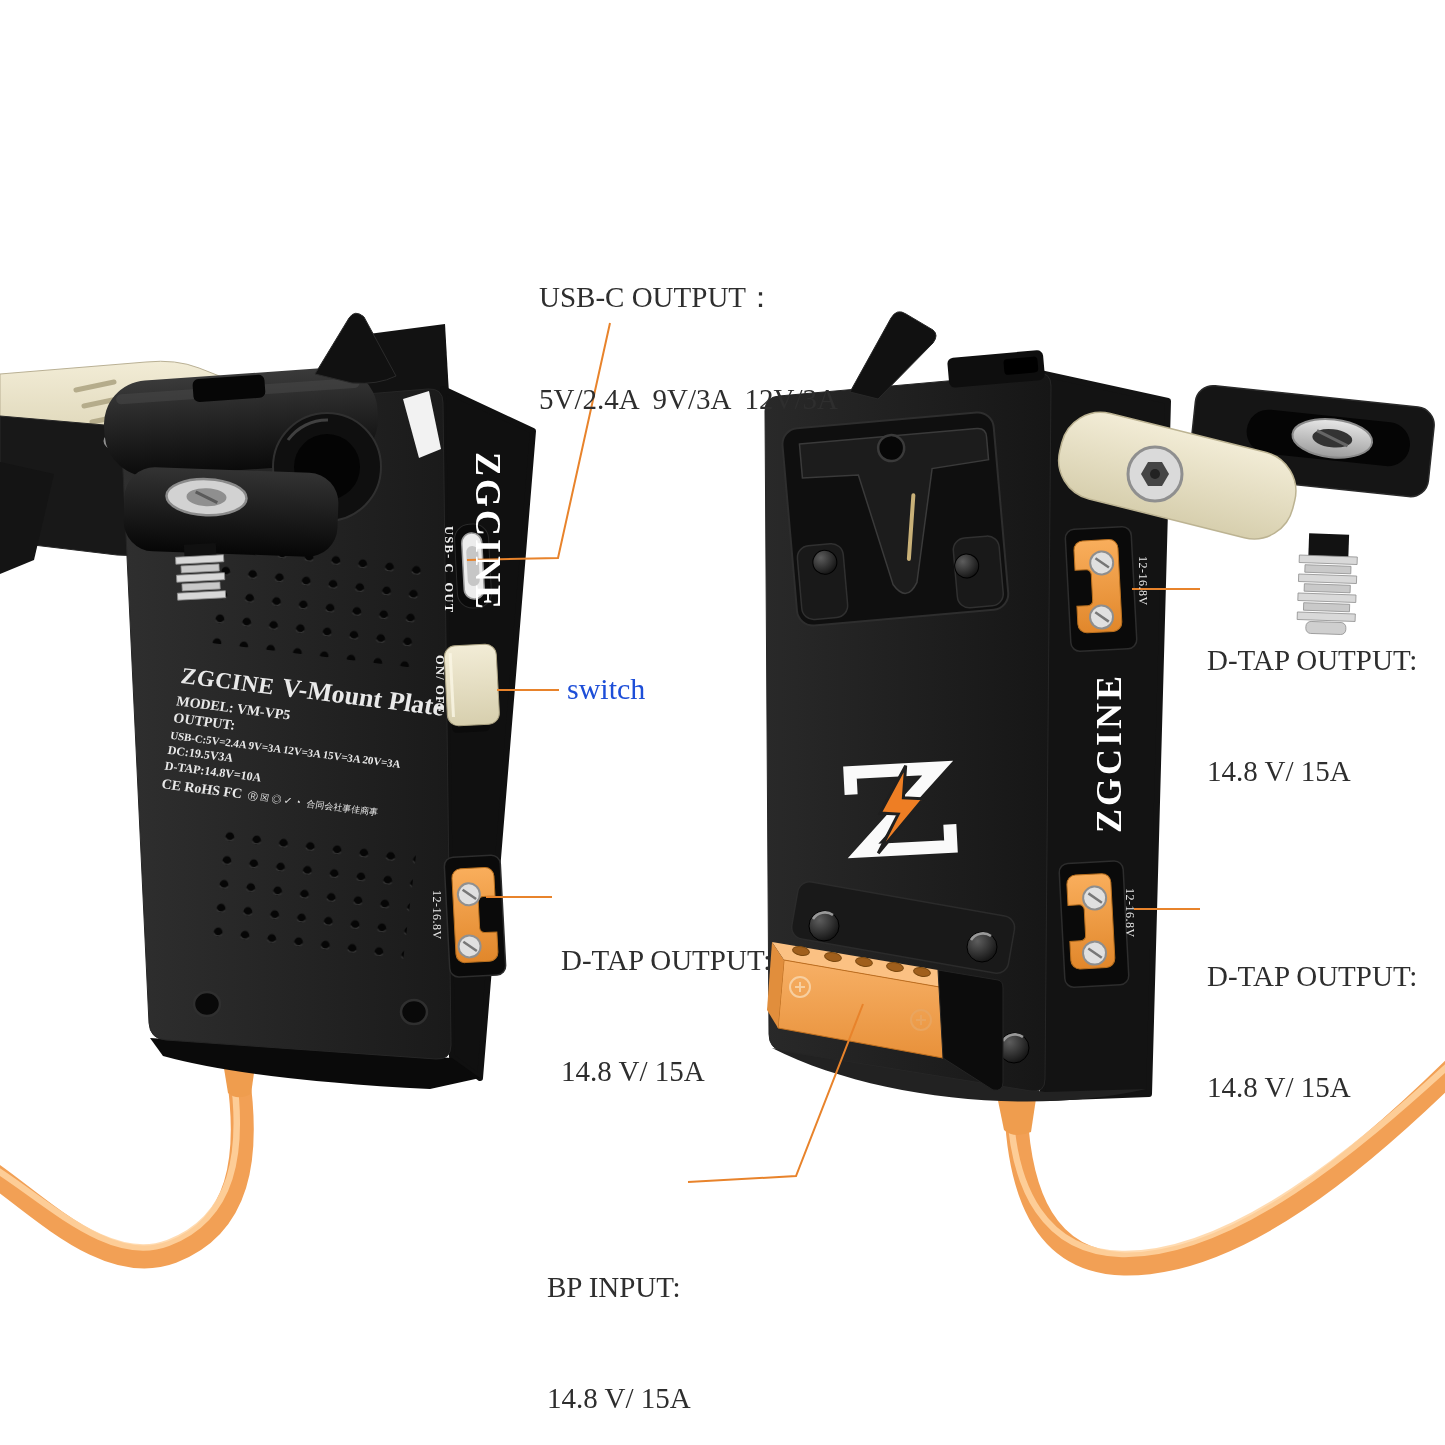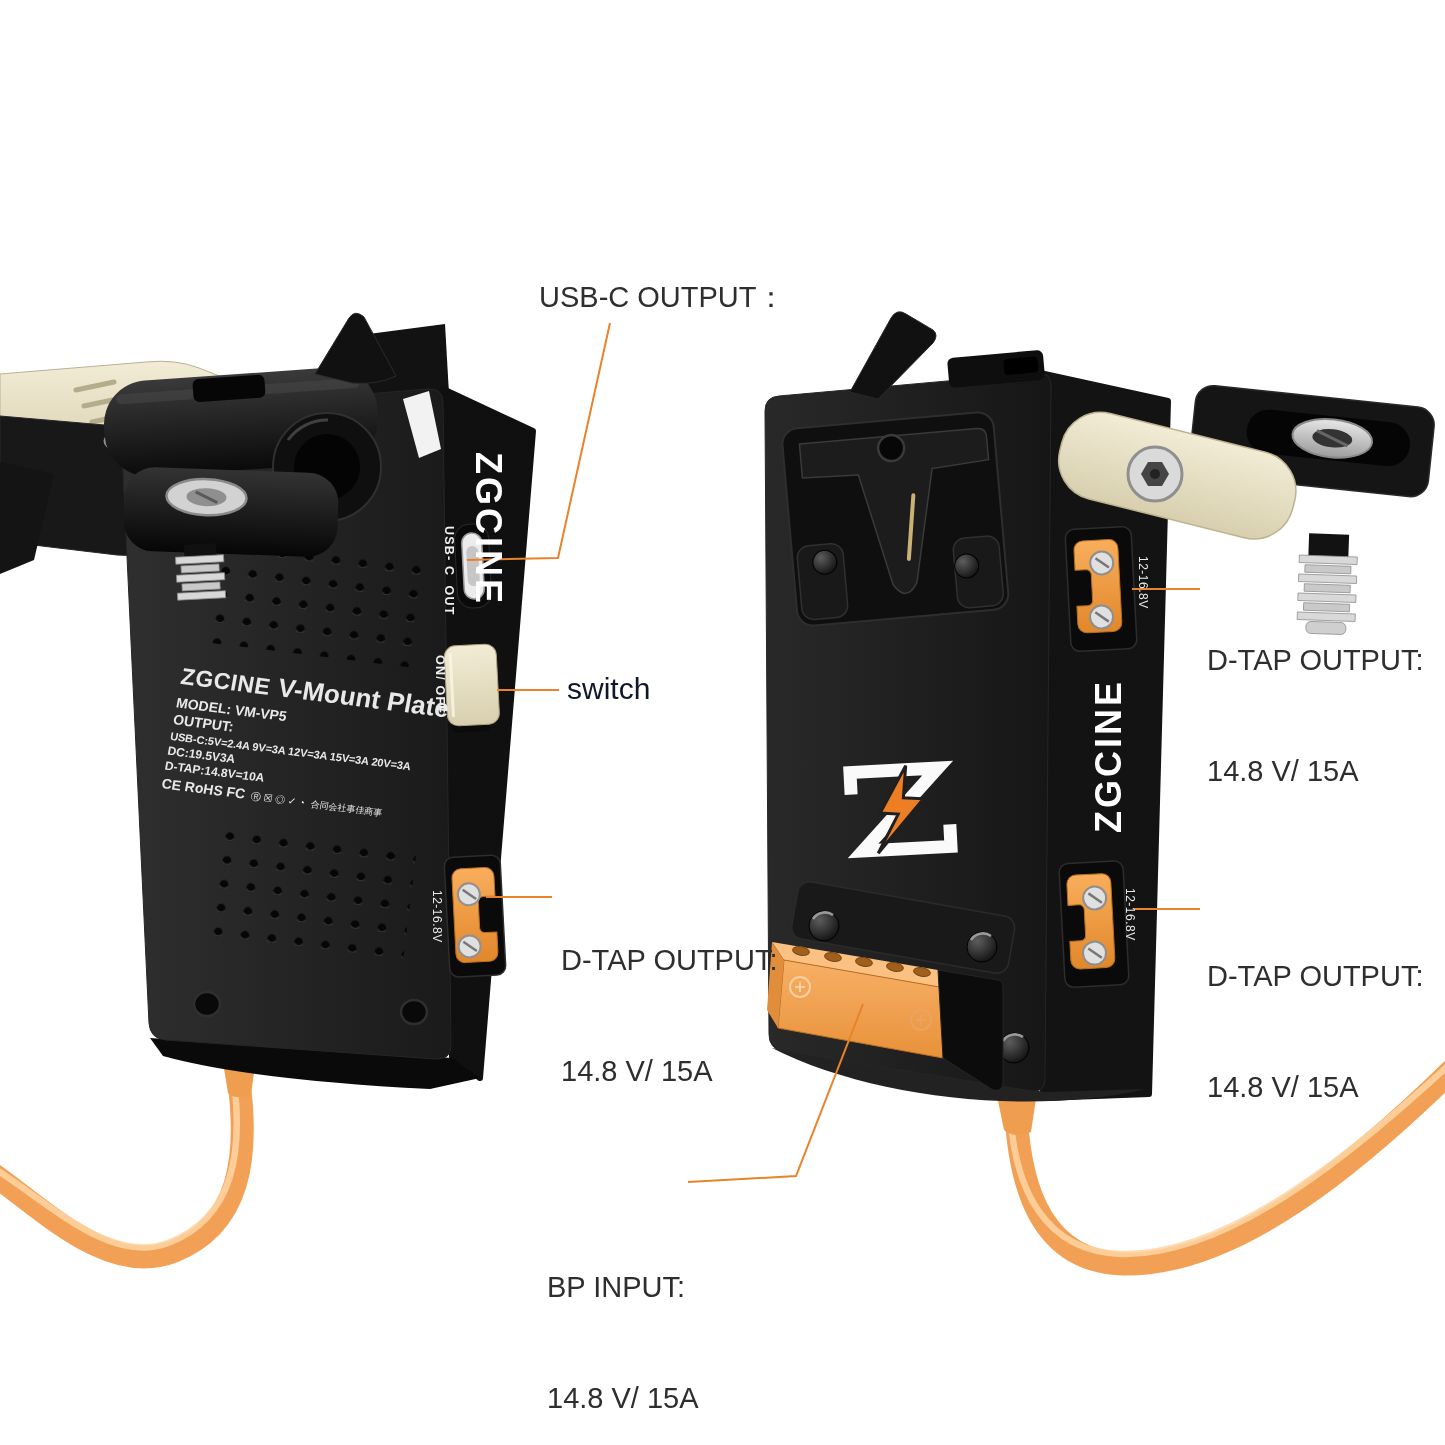"USB-C OUTPUT：" .canvas { font-family: Liberation Sans, sans-serif -> Liberation Serif, serif }
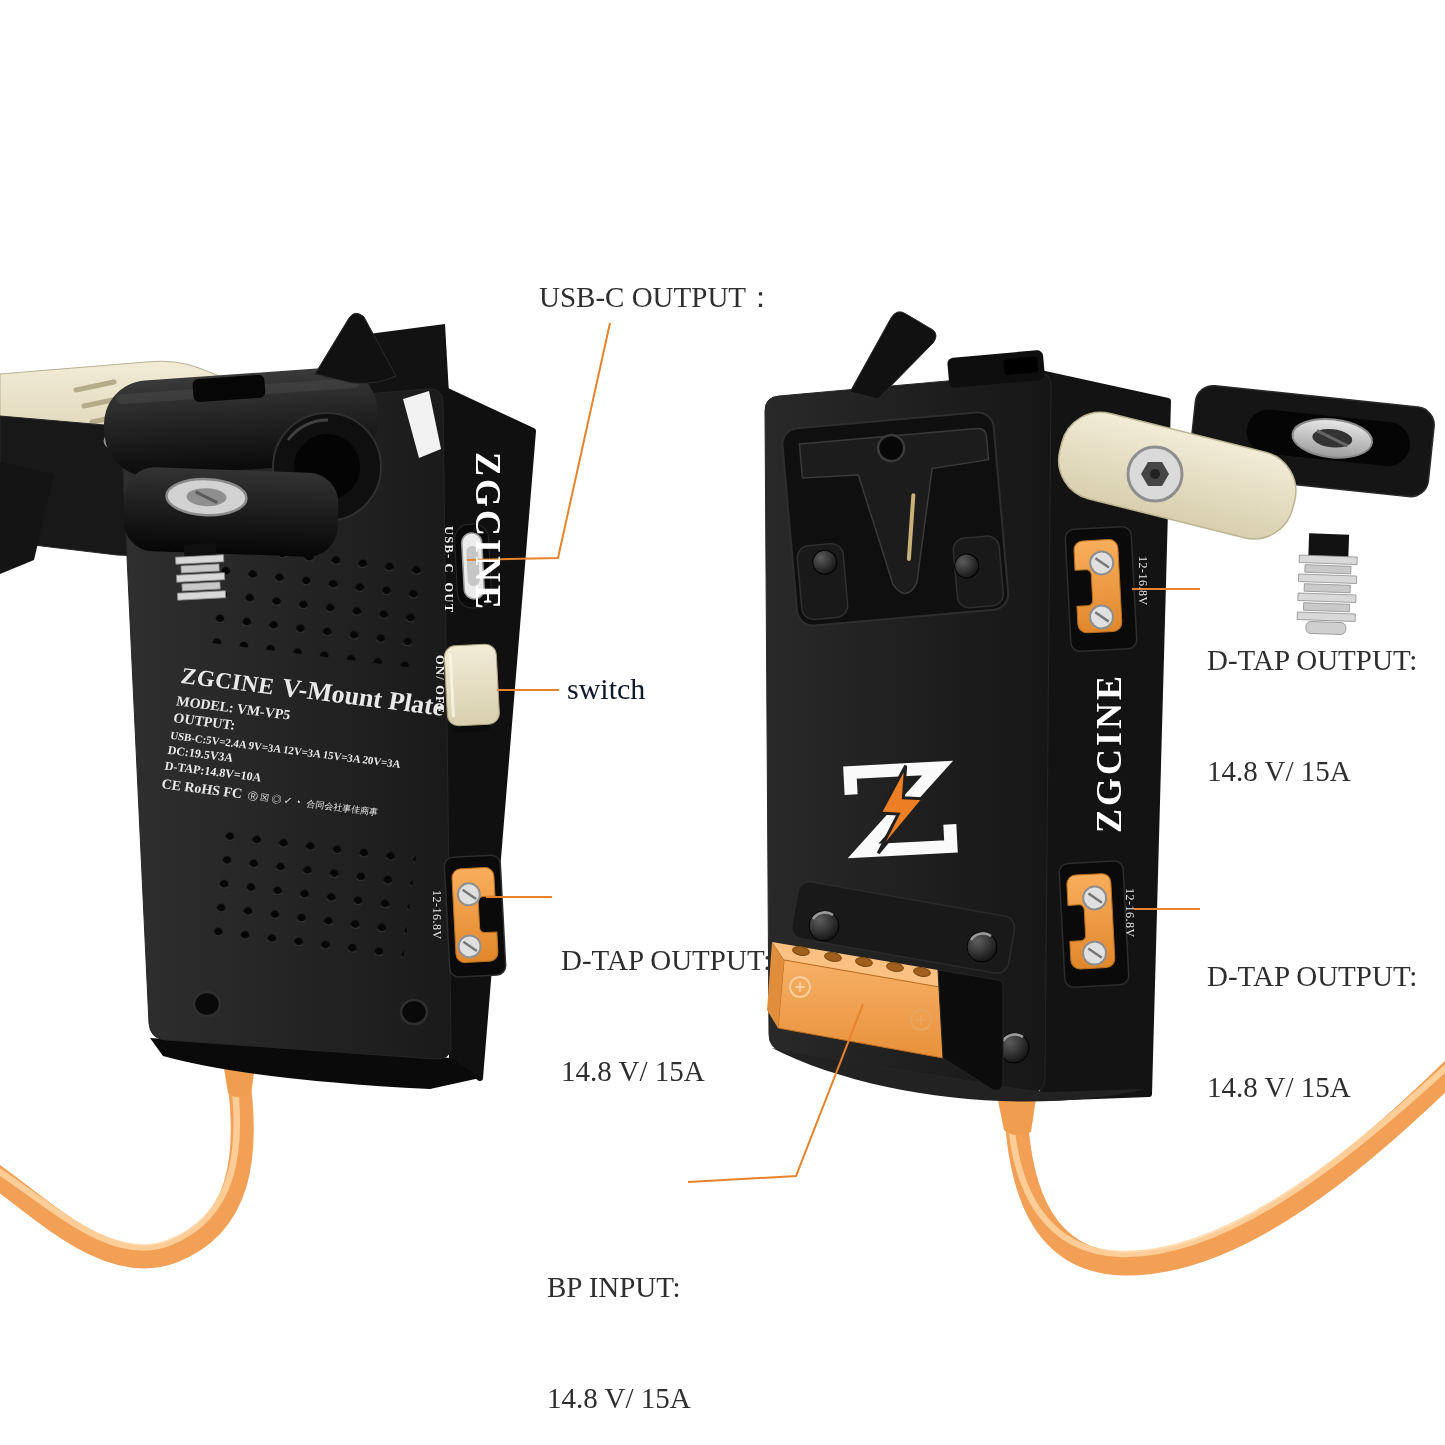"5V/2.4A 9V/3A 12V/3A" div { html: none -> <div>5V/2.4A 9V/3A 12V/3A</div> }
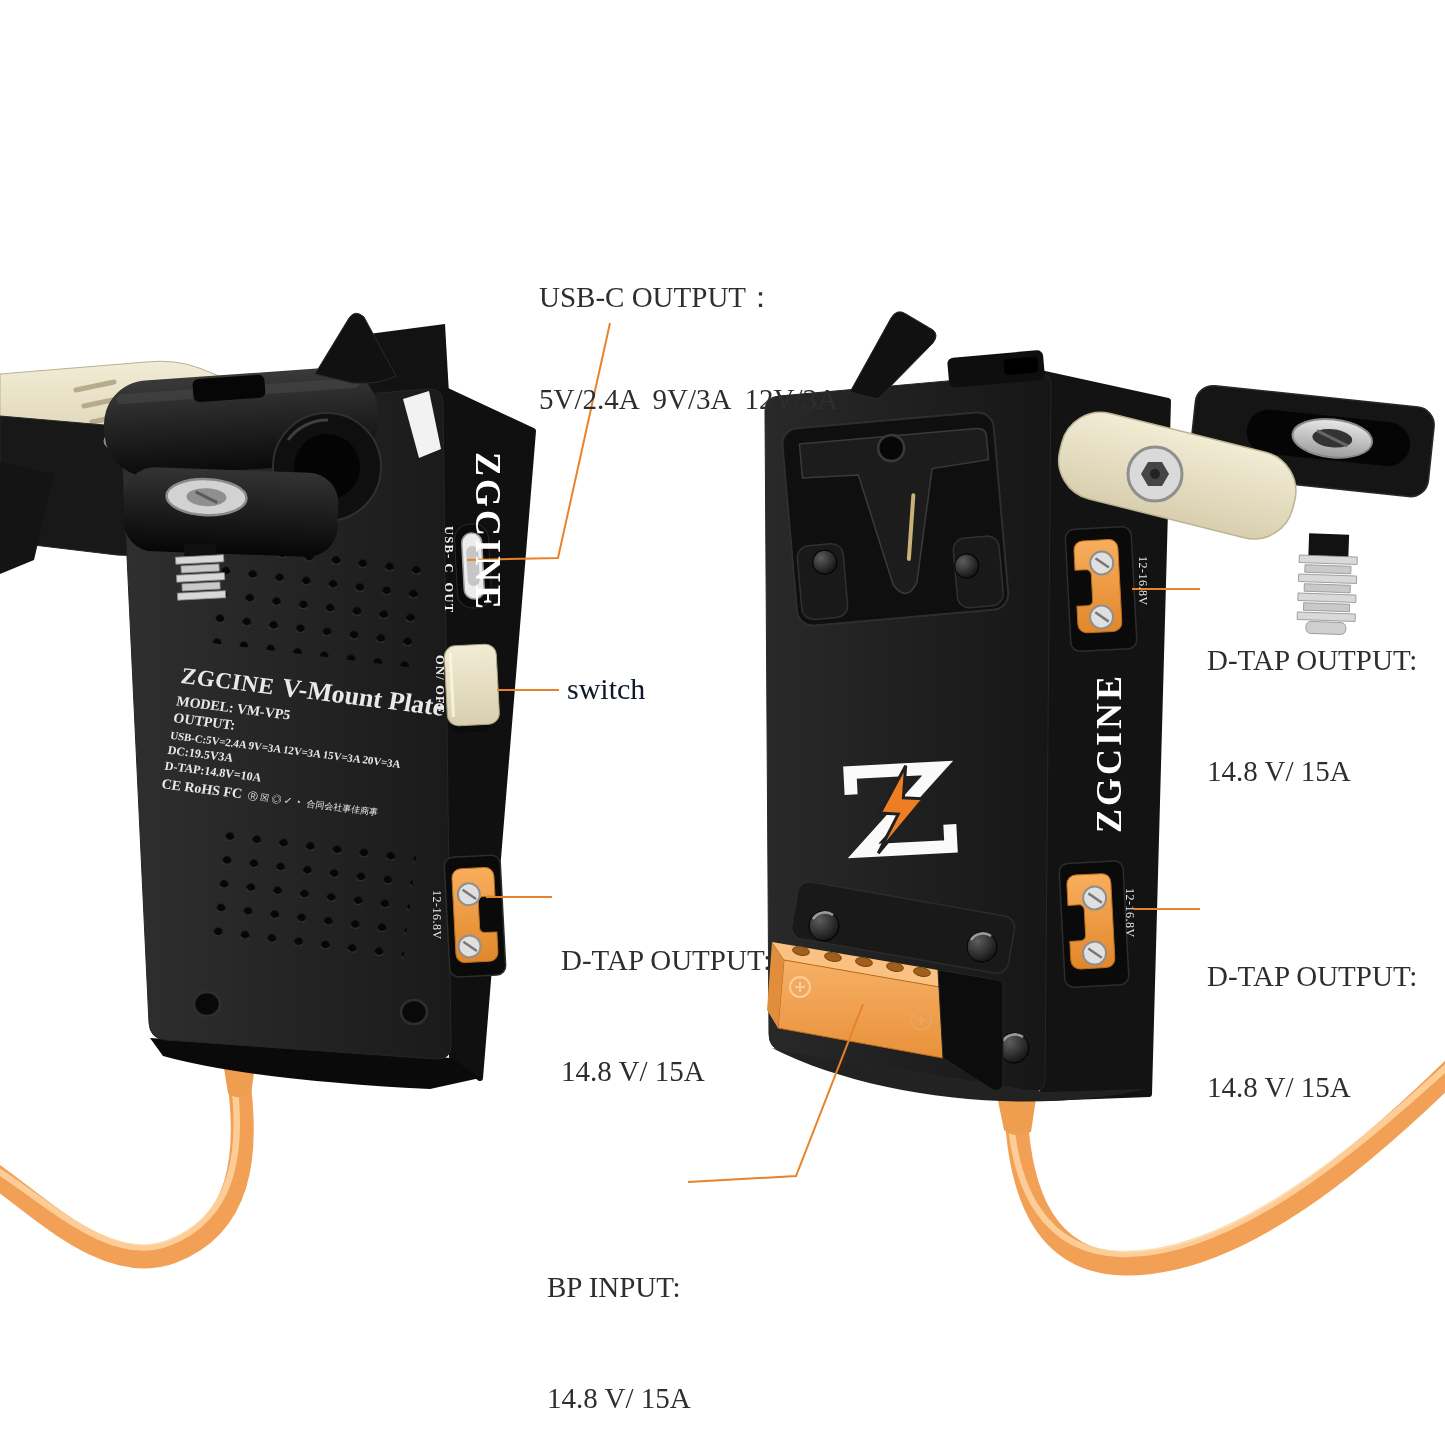"switch" .ann-switch { color: #0f172a -> #1d4ed8 }
